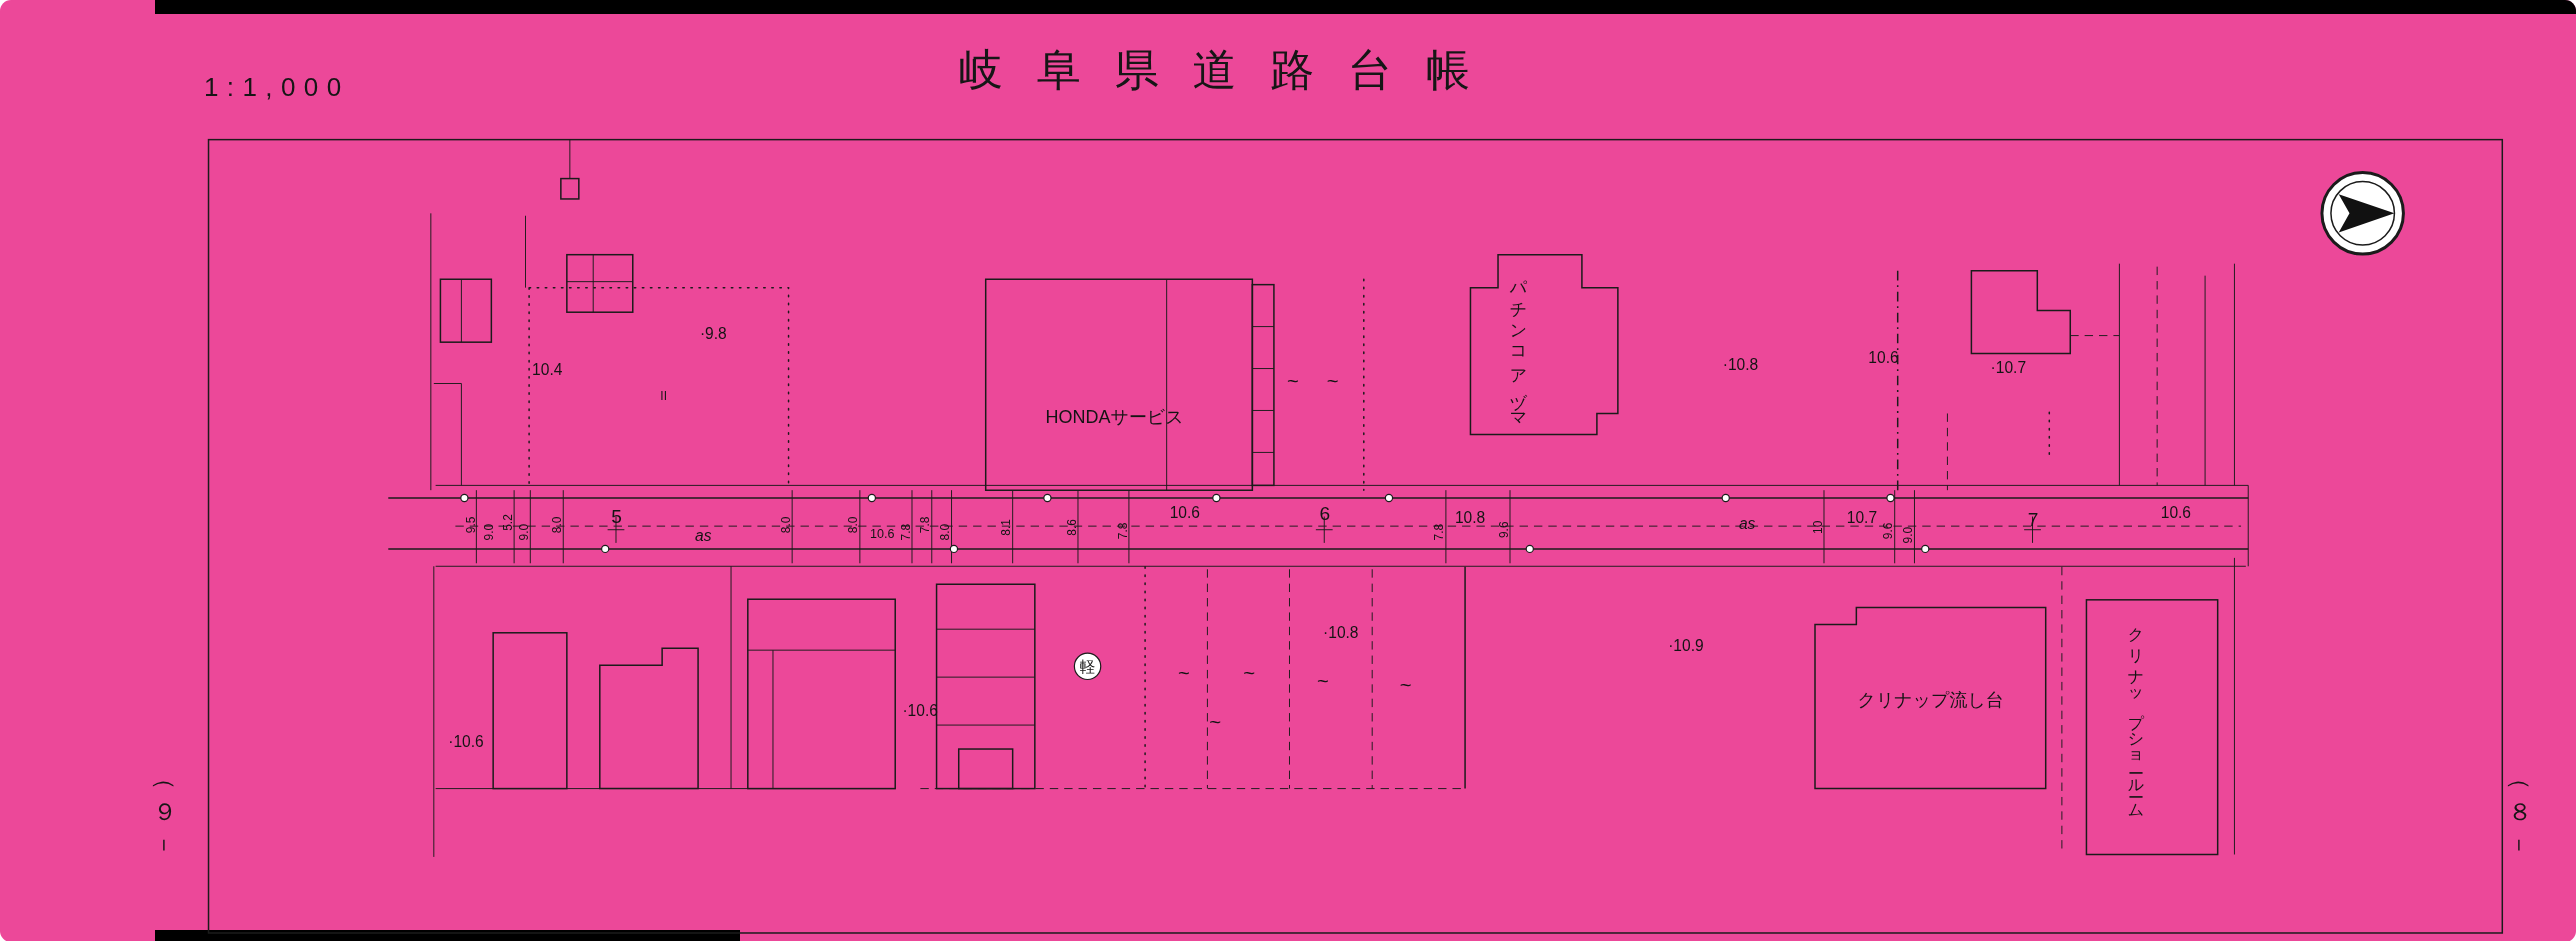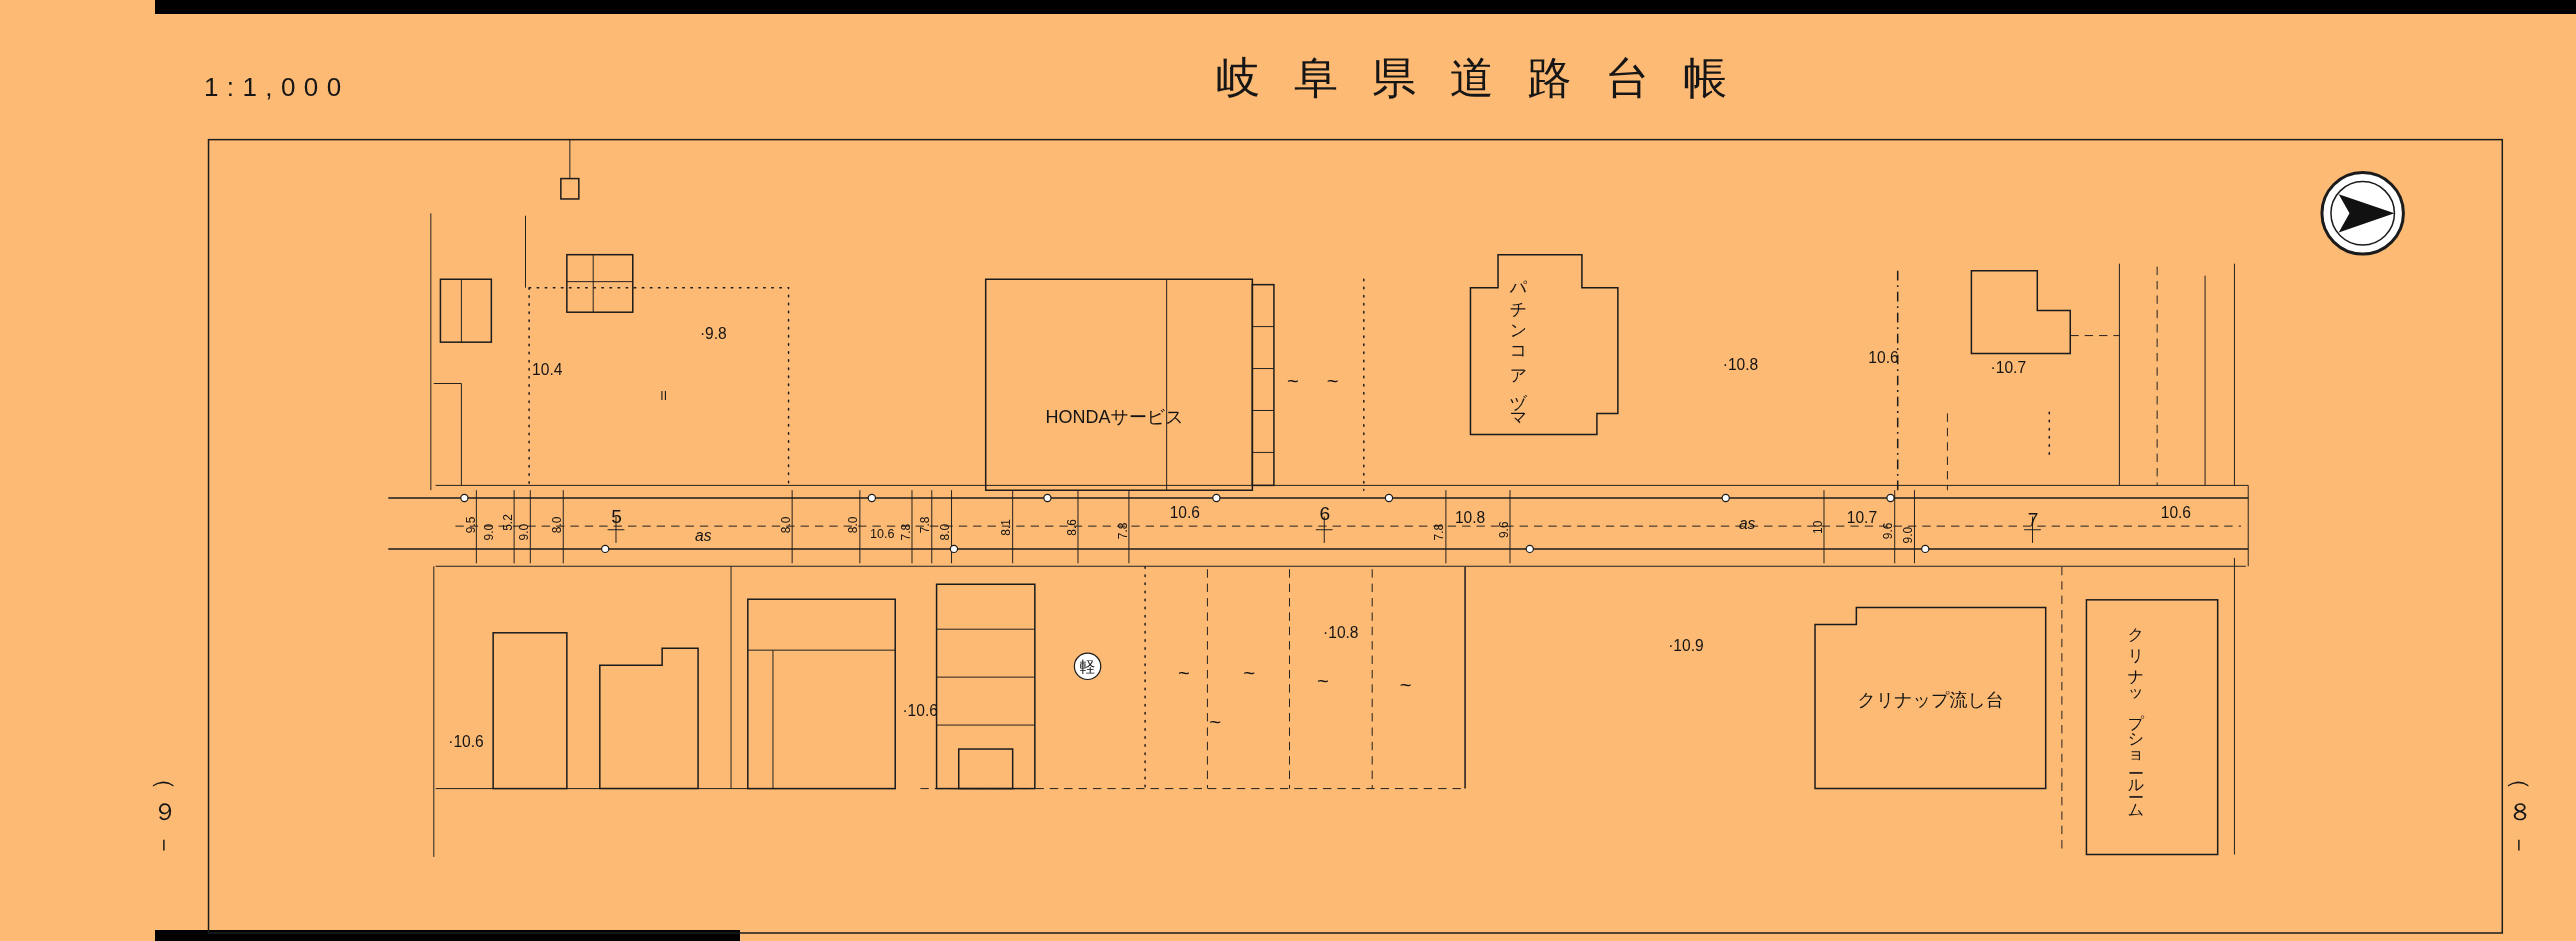"1:1,000" .page { background: #fdba74 -> #ec4899; border-radius: none -> 11px }
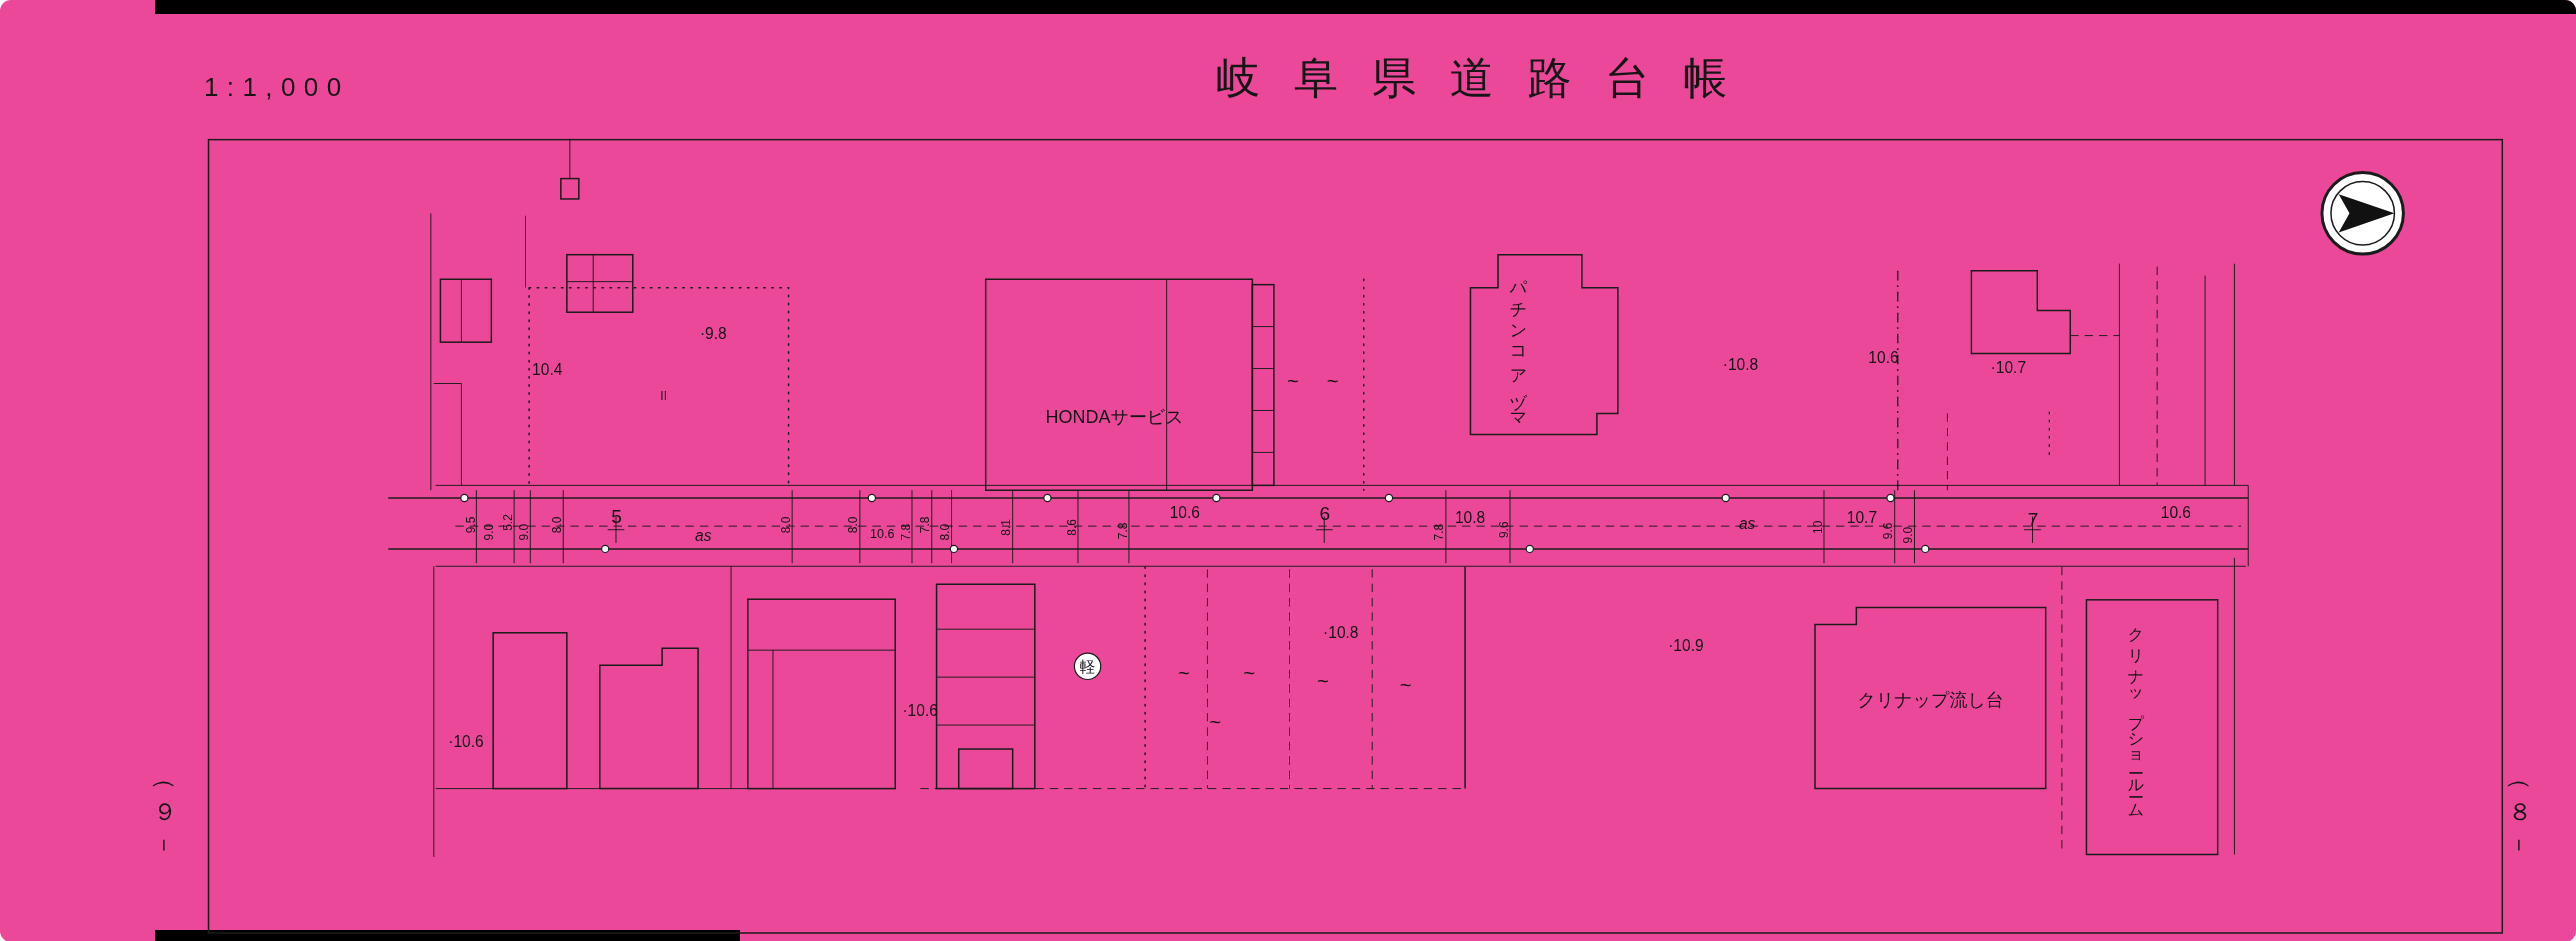"岐 阜 県 道 路" .hdr-title { text-align: right -> left; top: 49px -> 41px }
